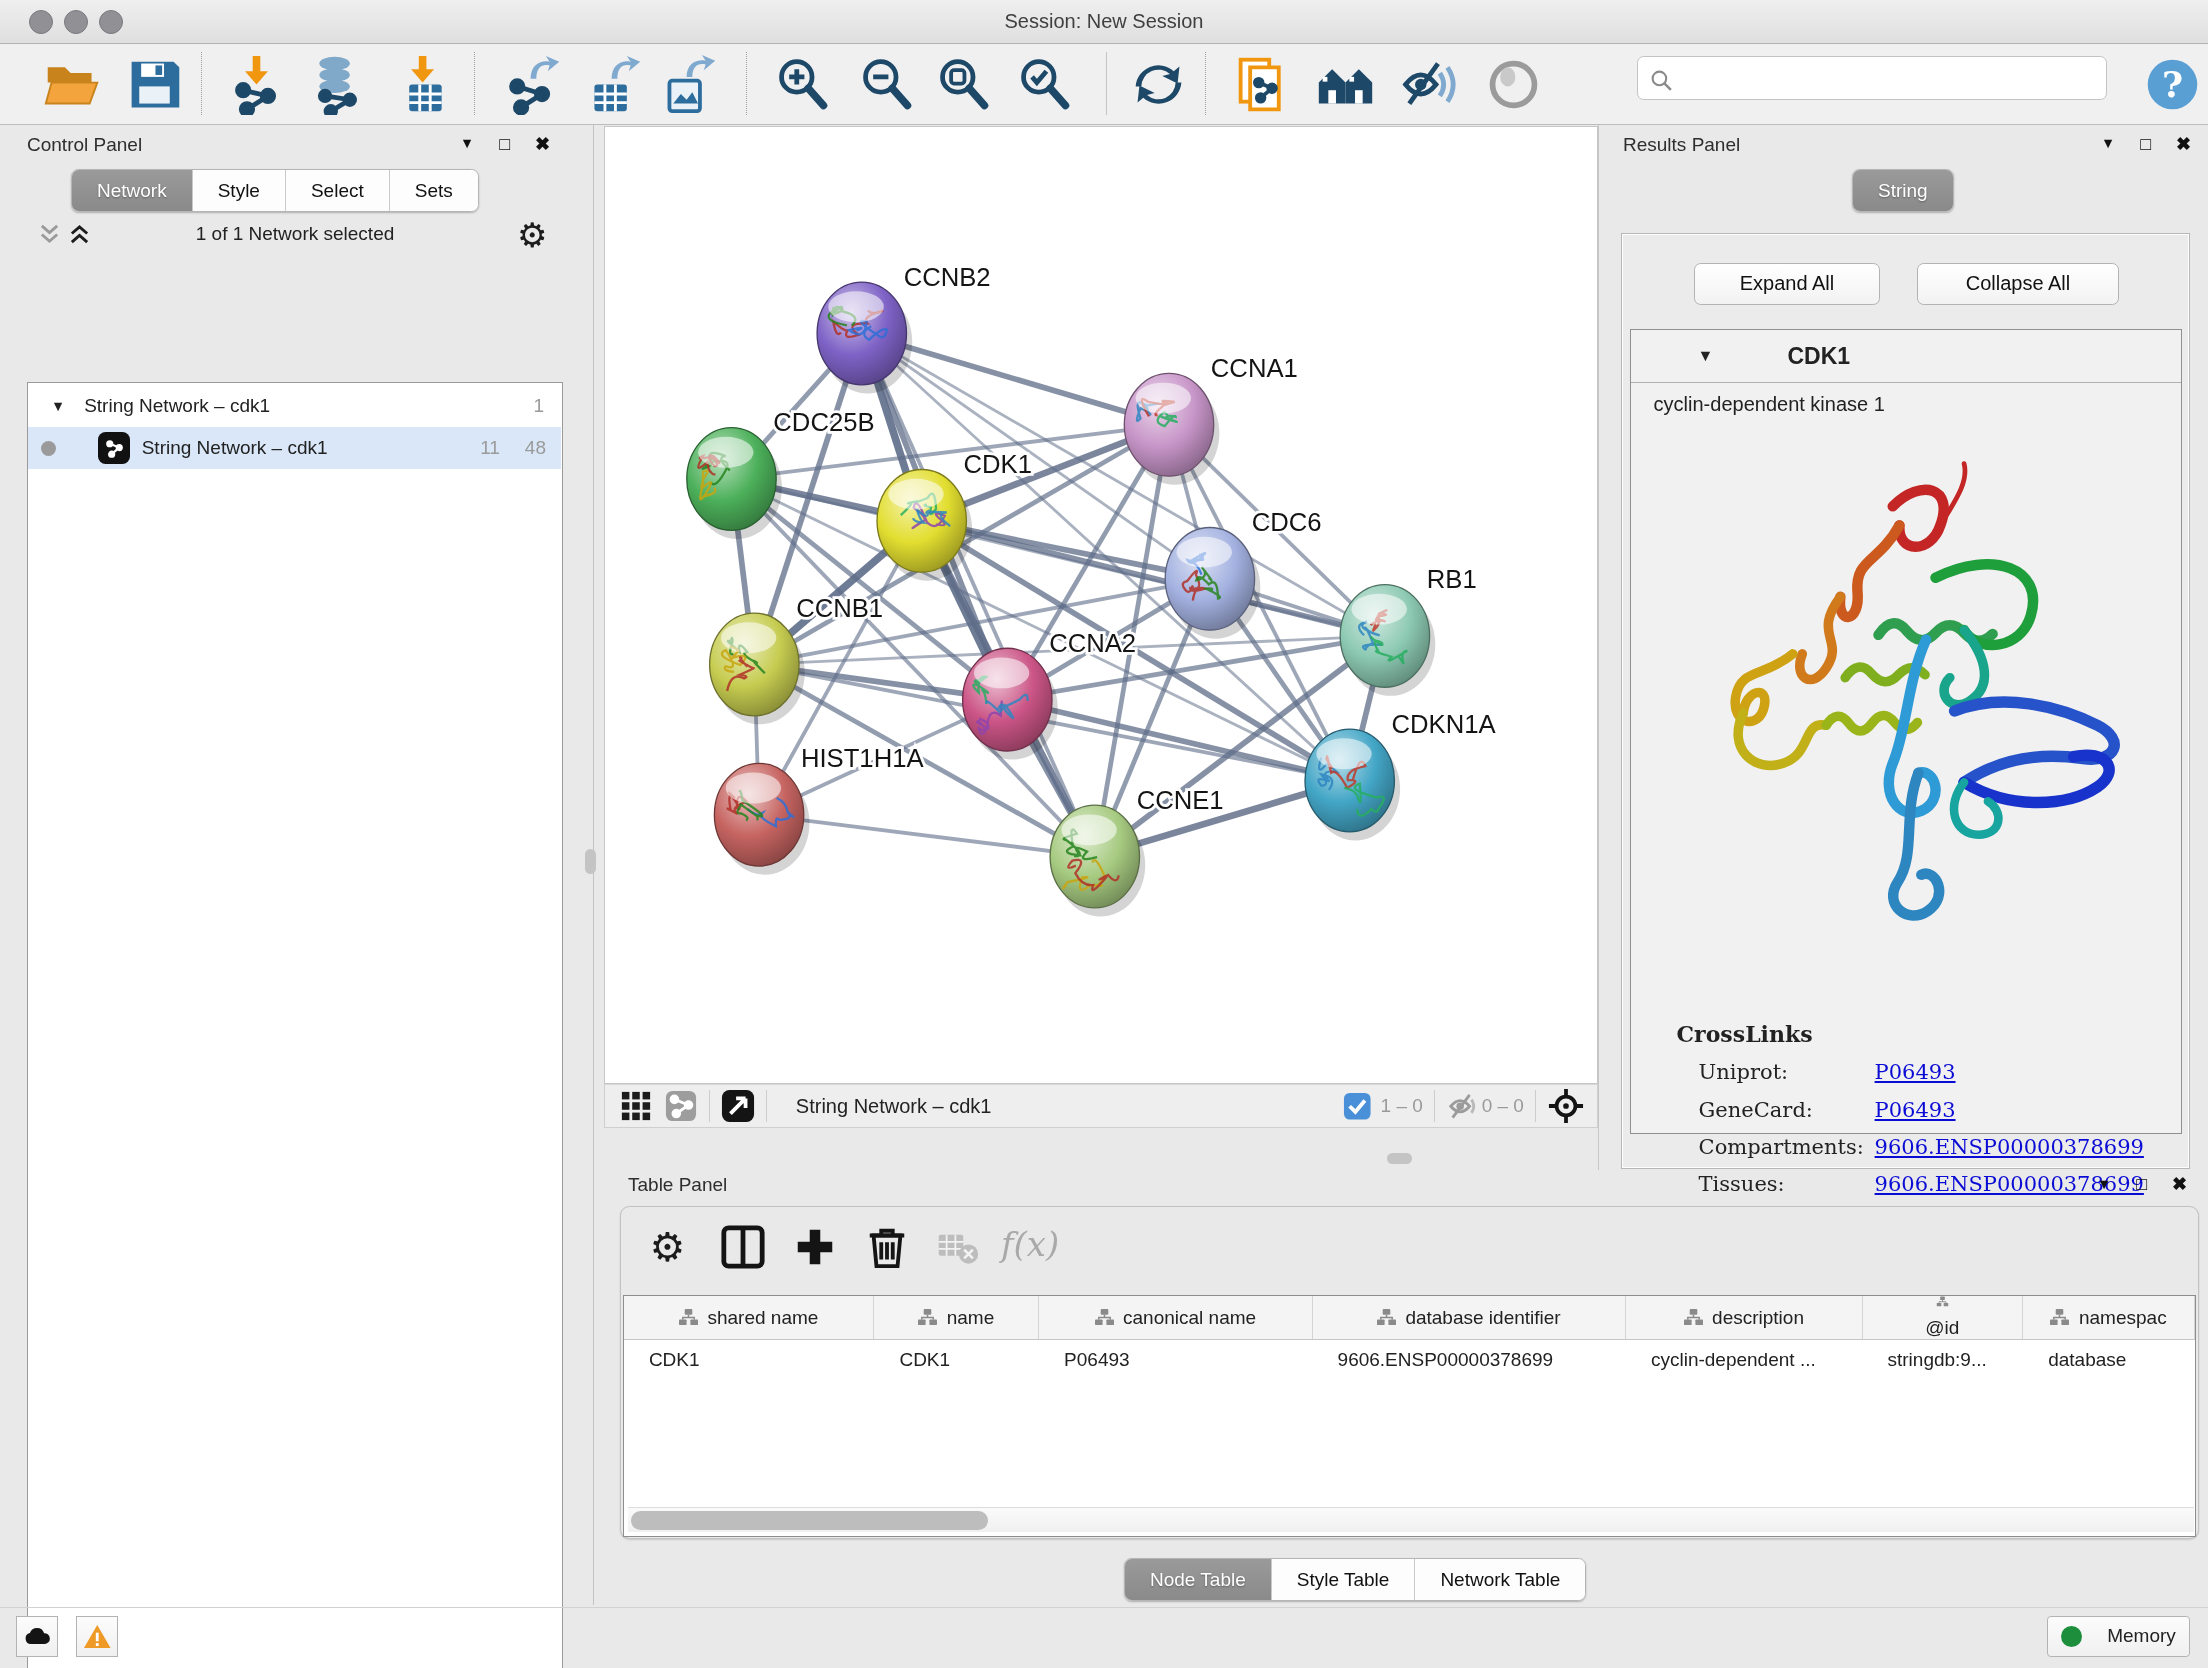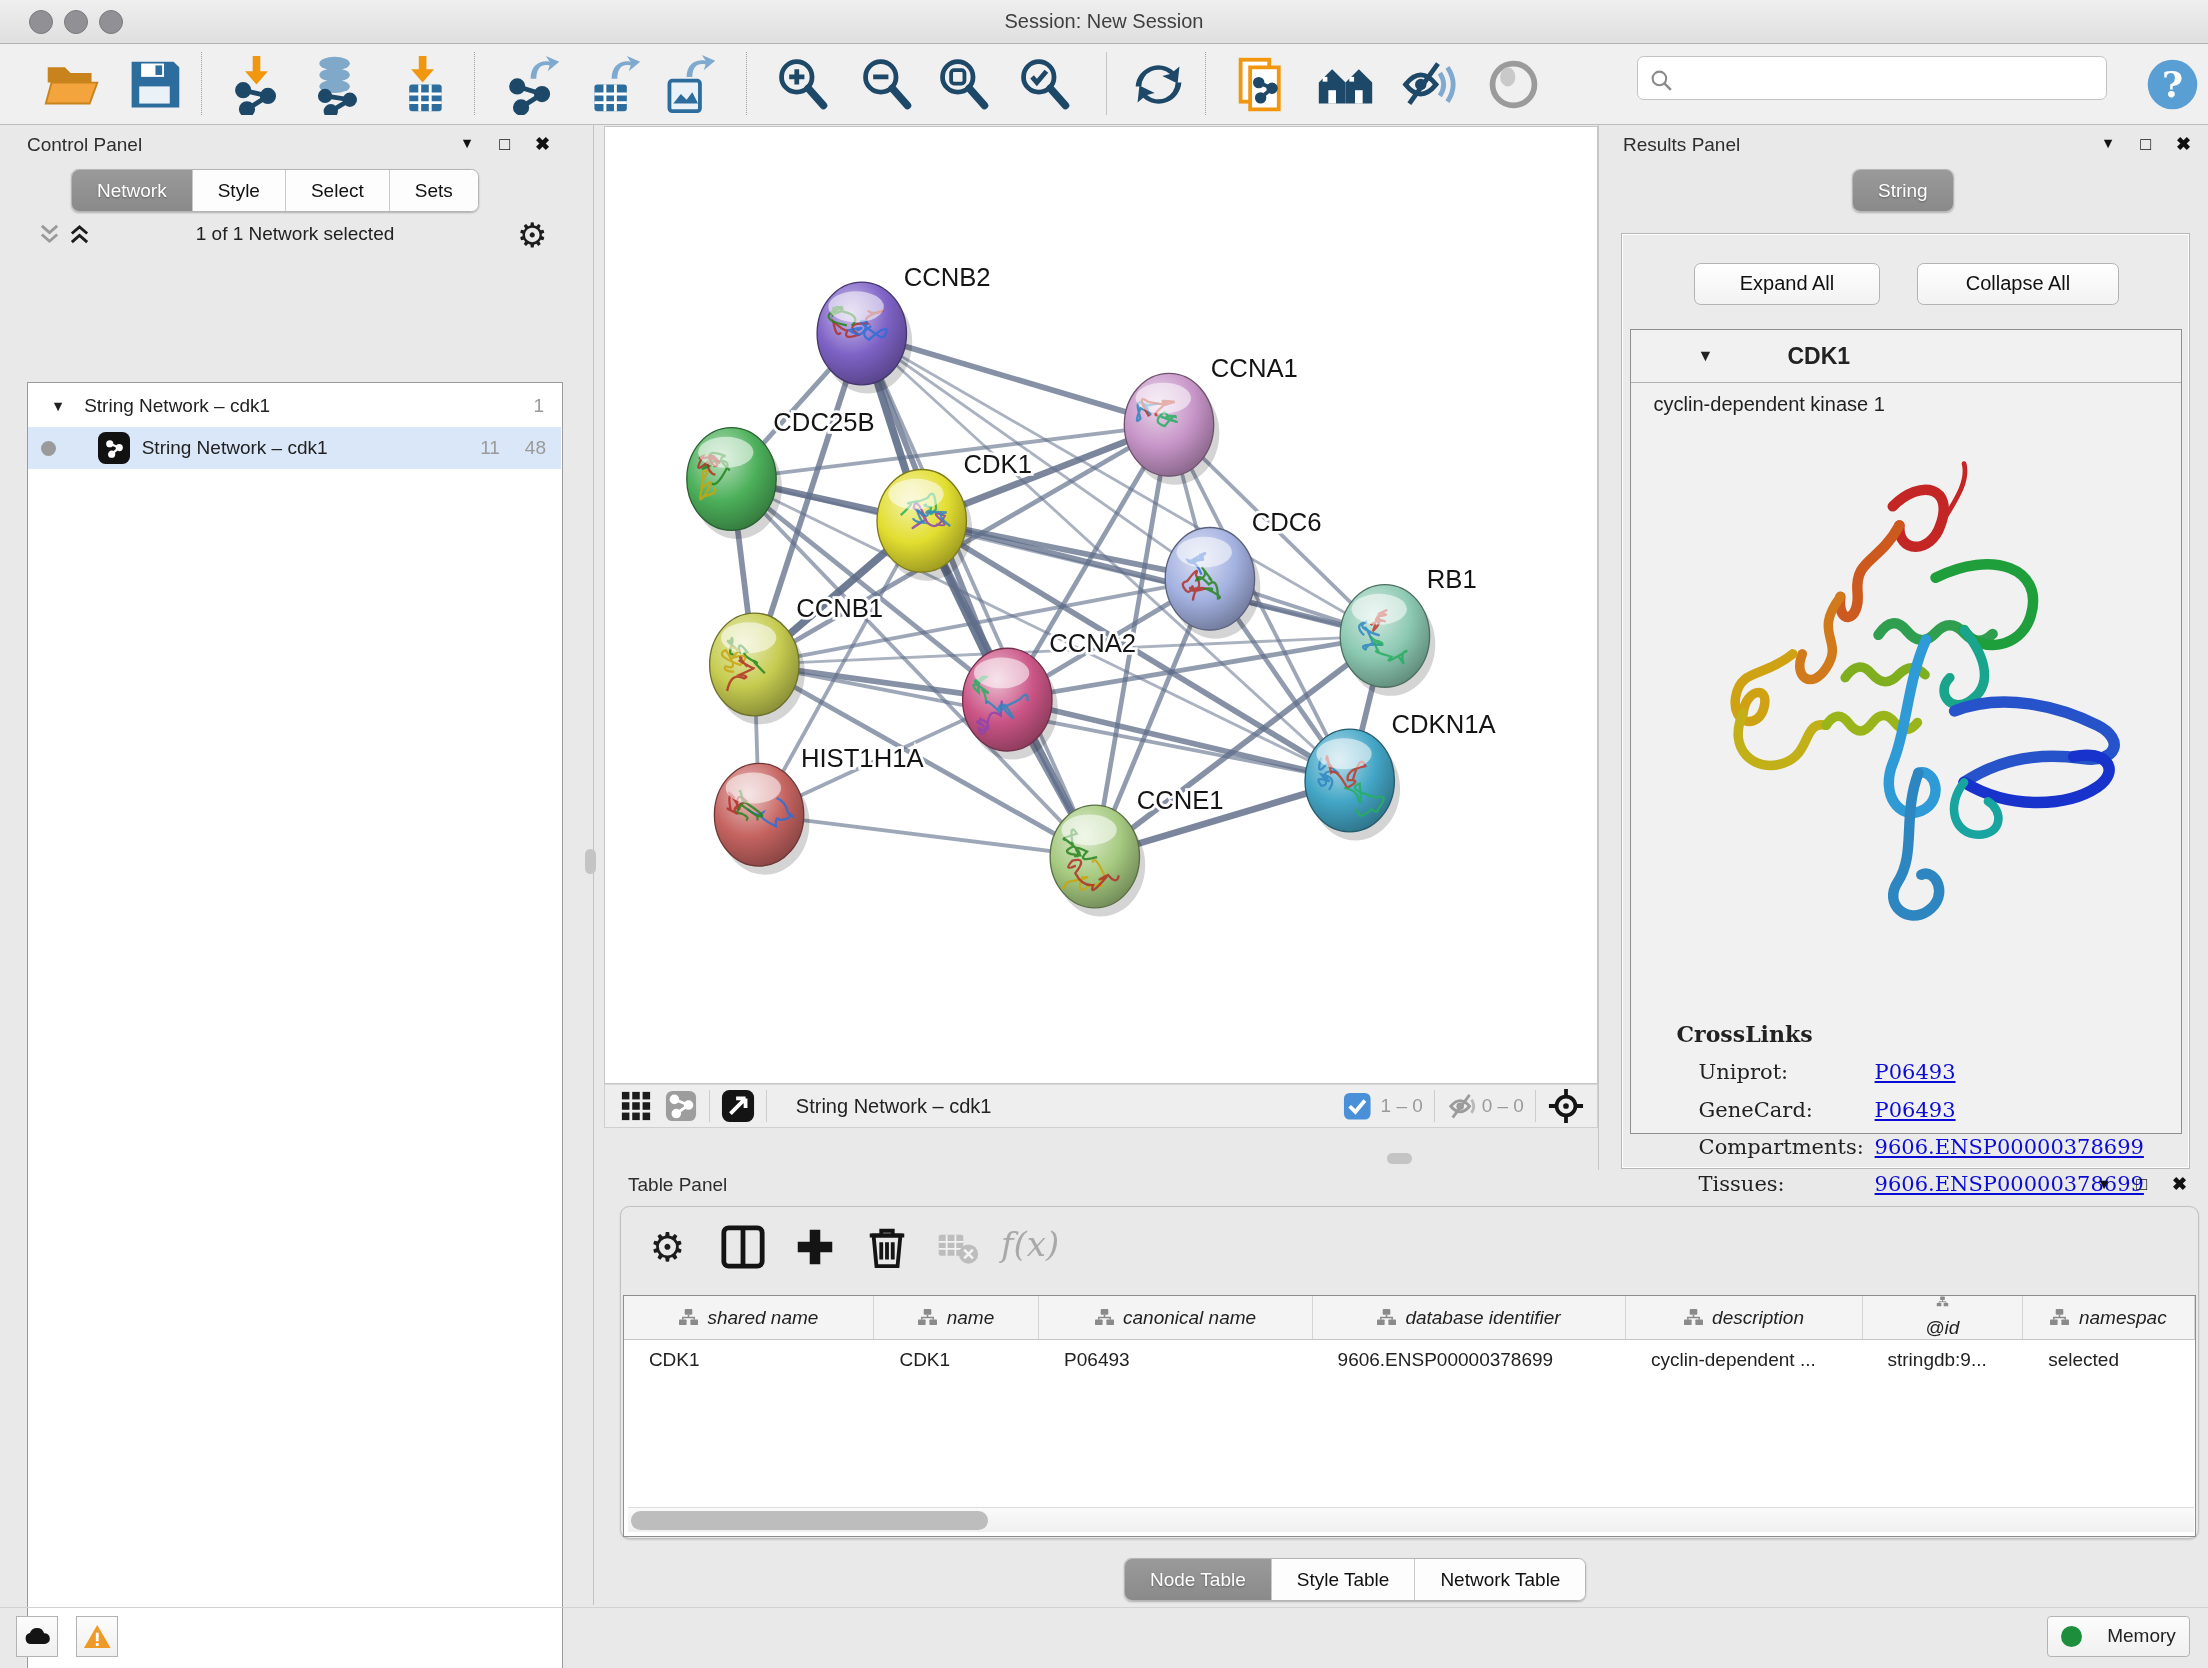"shared name" .th { font-style: italic -> none }
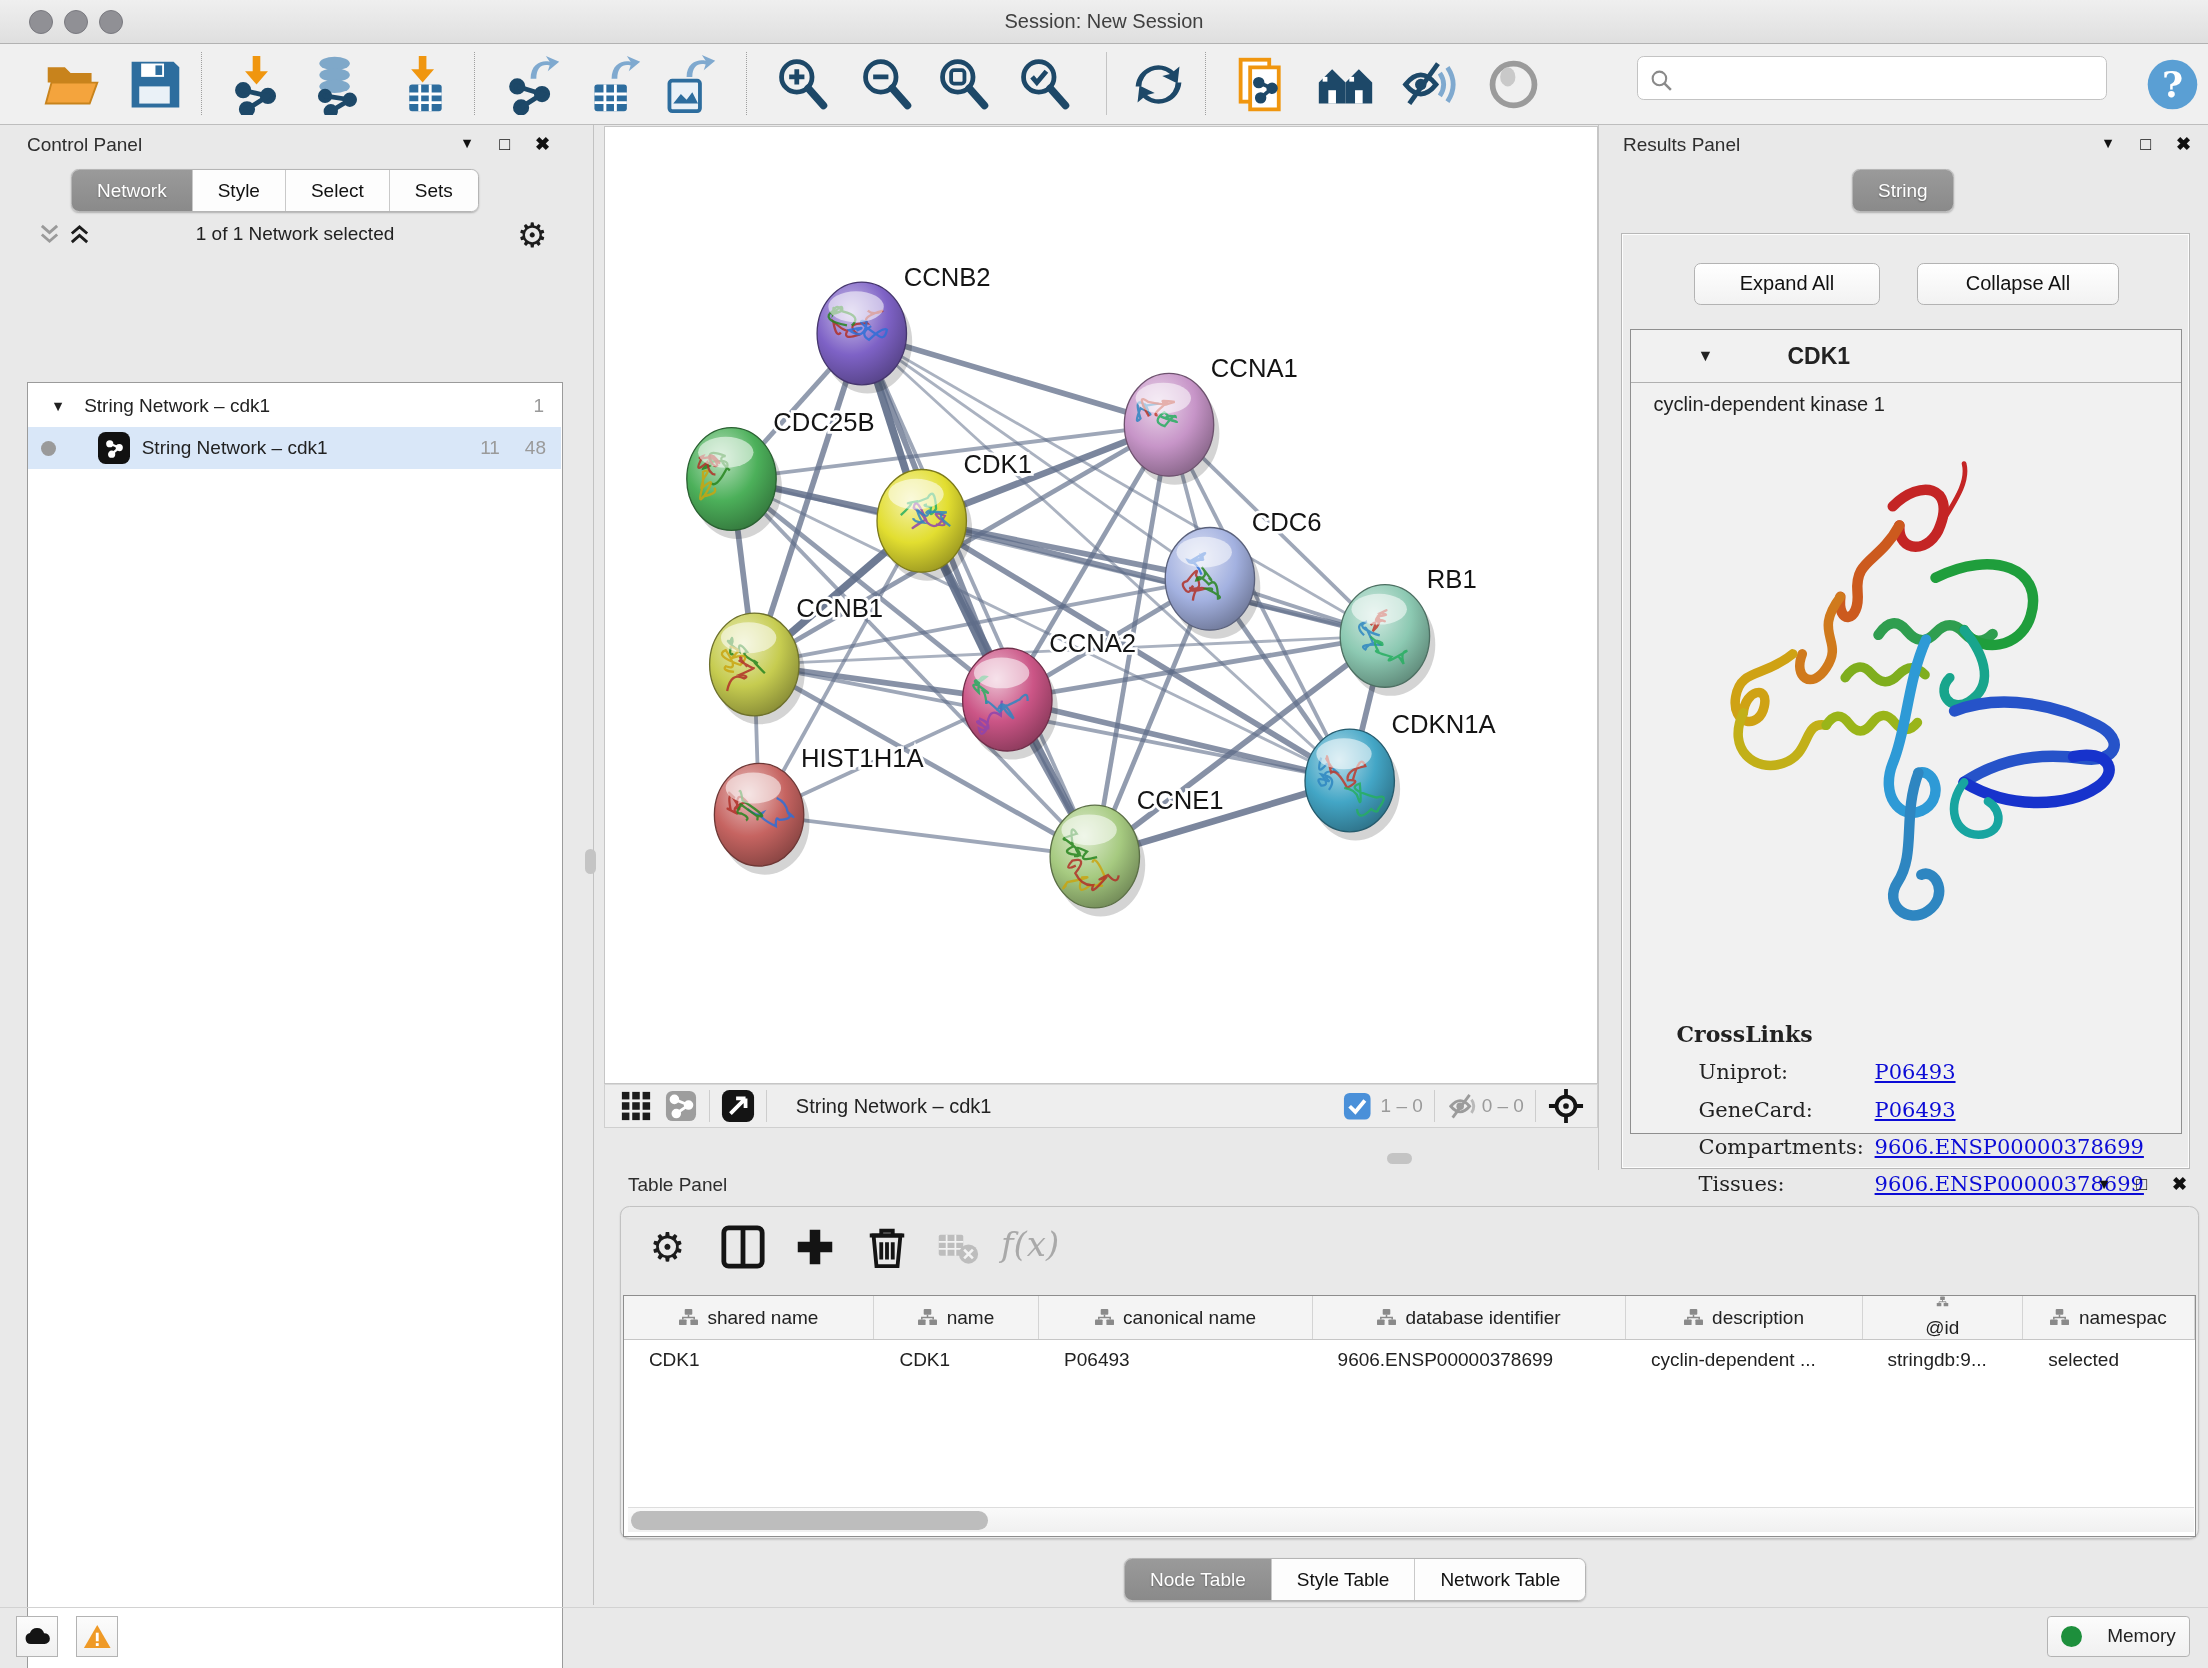"selected" div.td { text: selected -> database }
